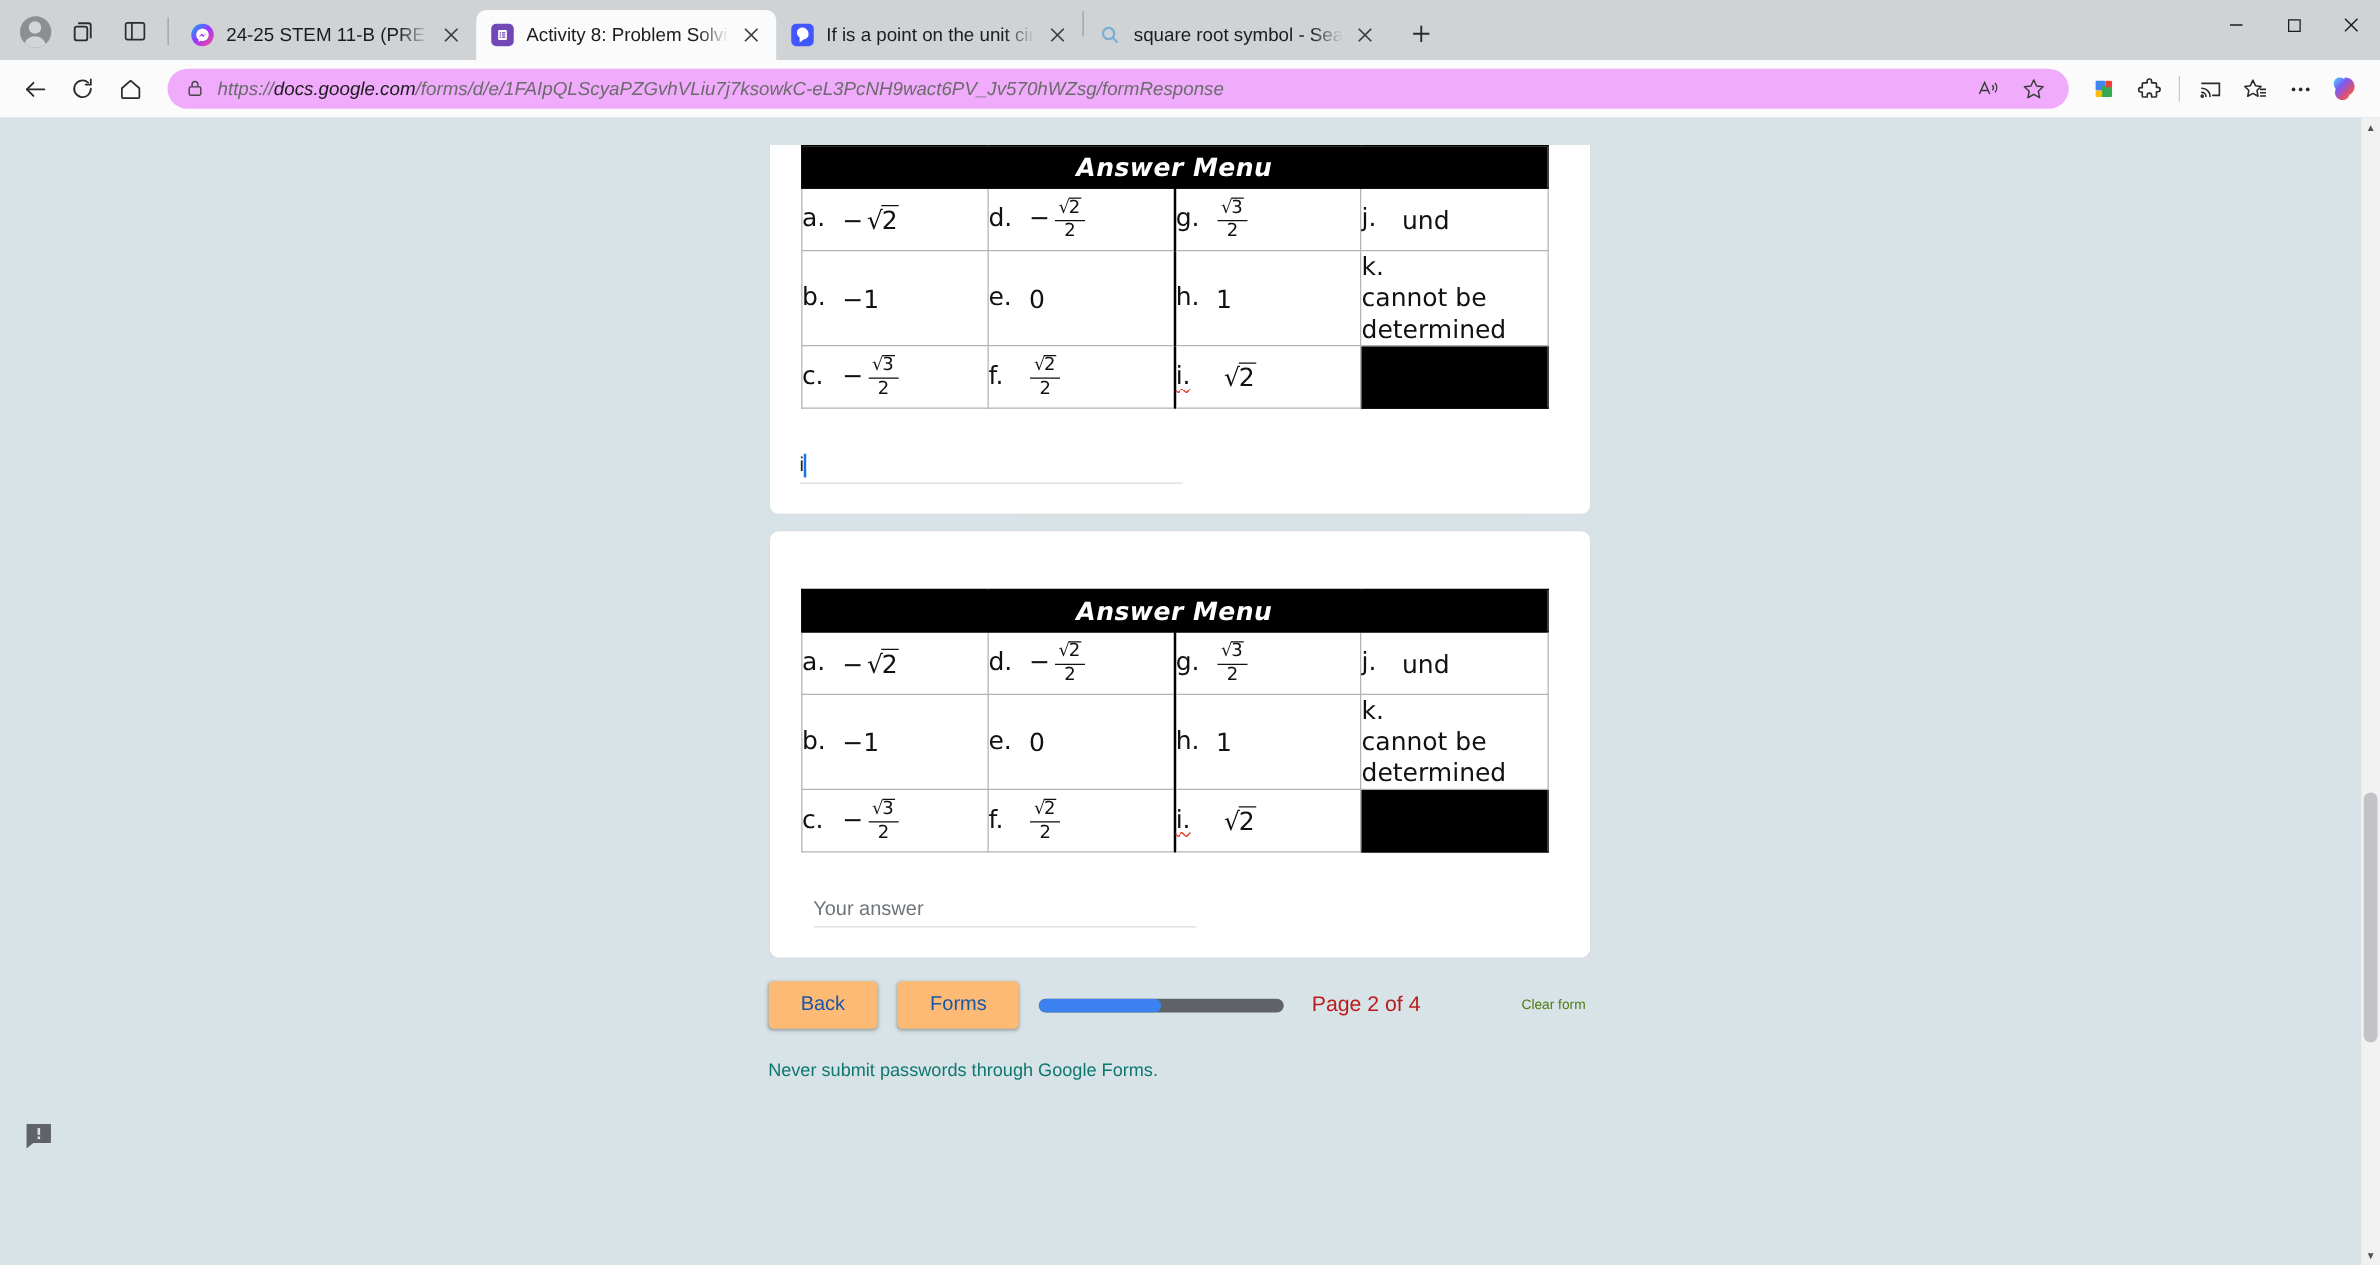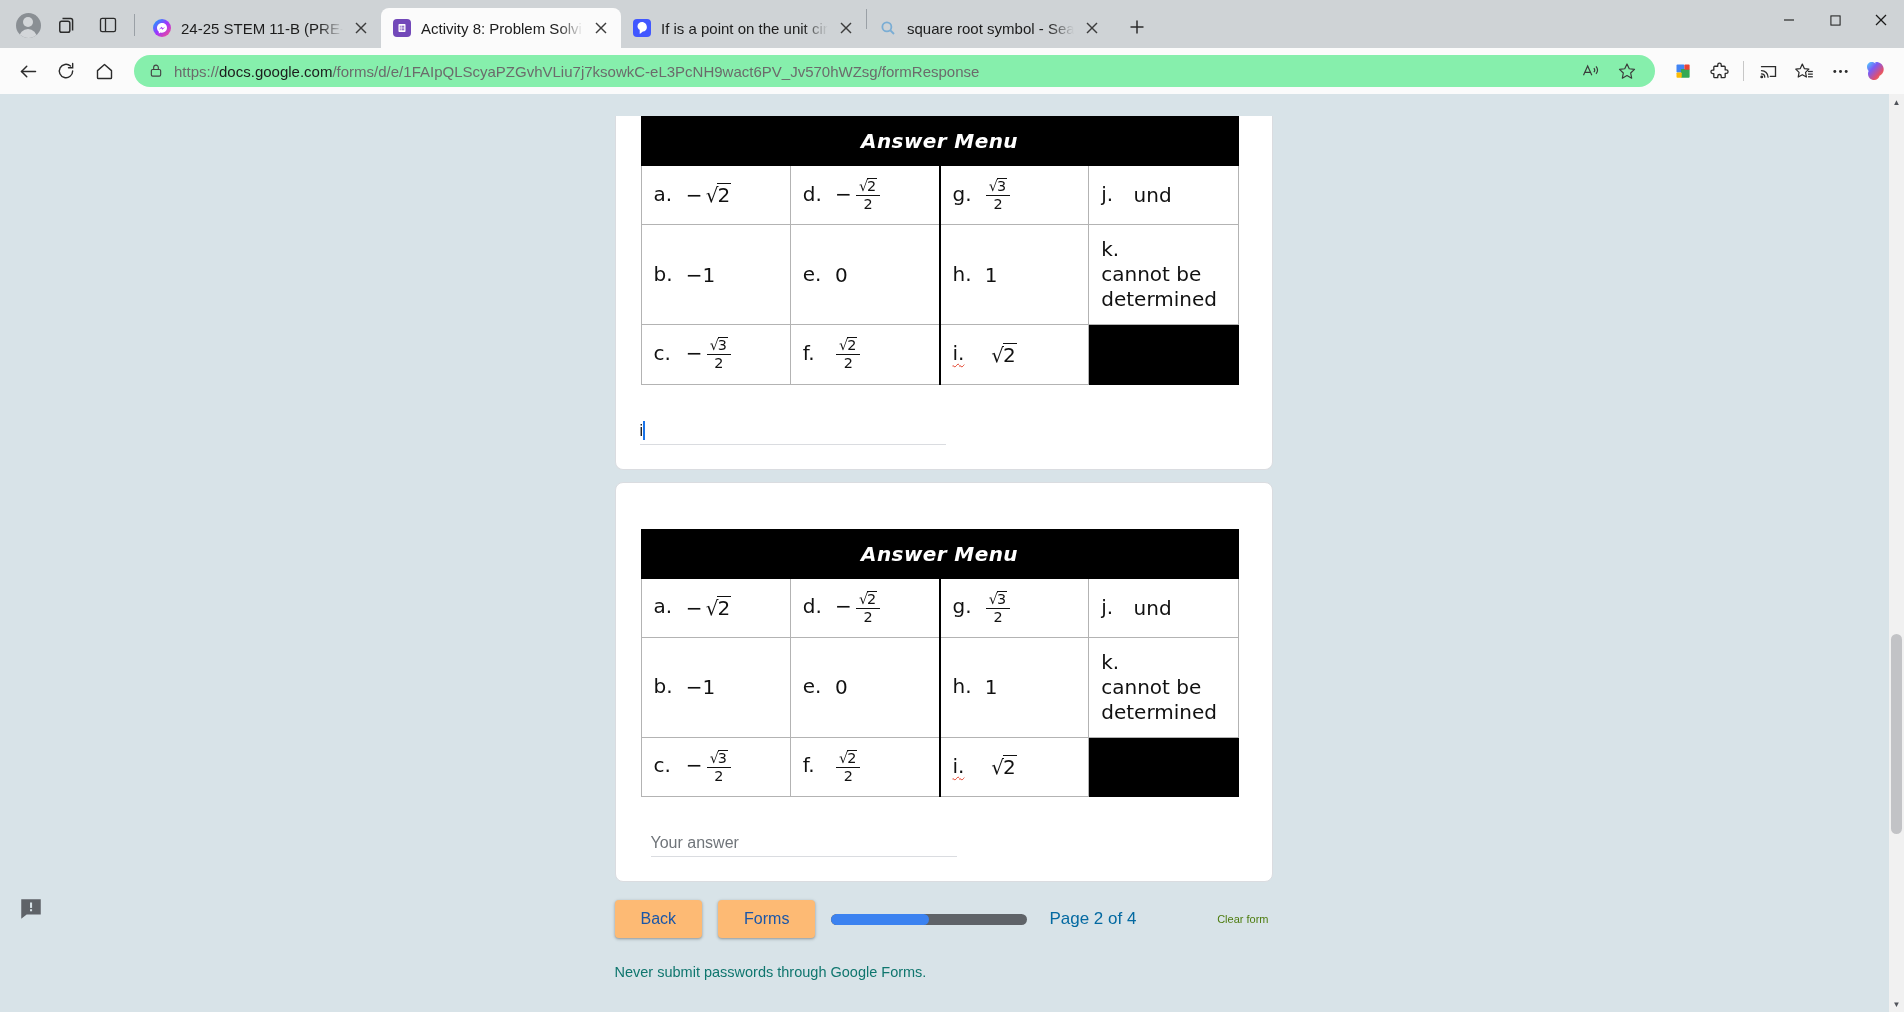"https://docs.google.com/forms/d/e/1FAIpQ" .omnibox { background: #86efac -> #f0abfc; font-style: none -> italic }
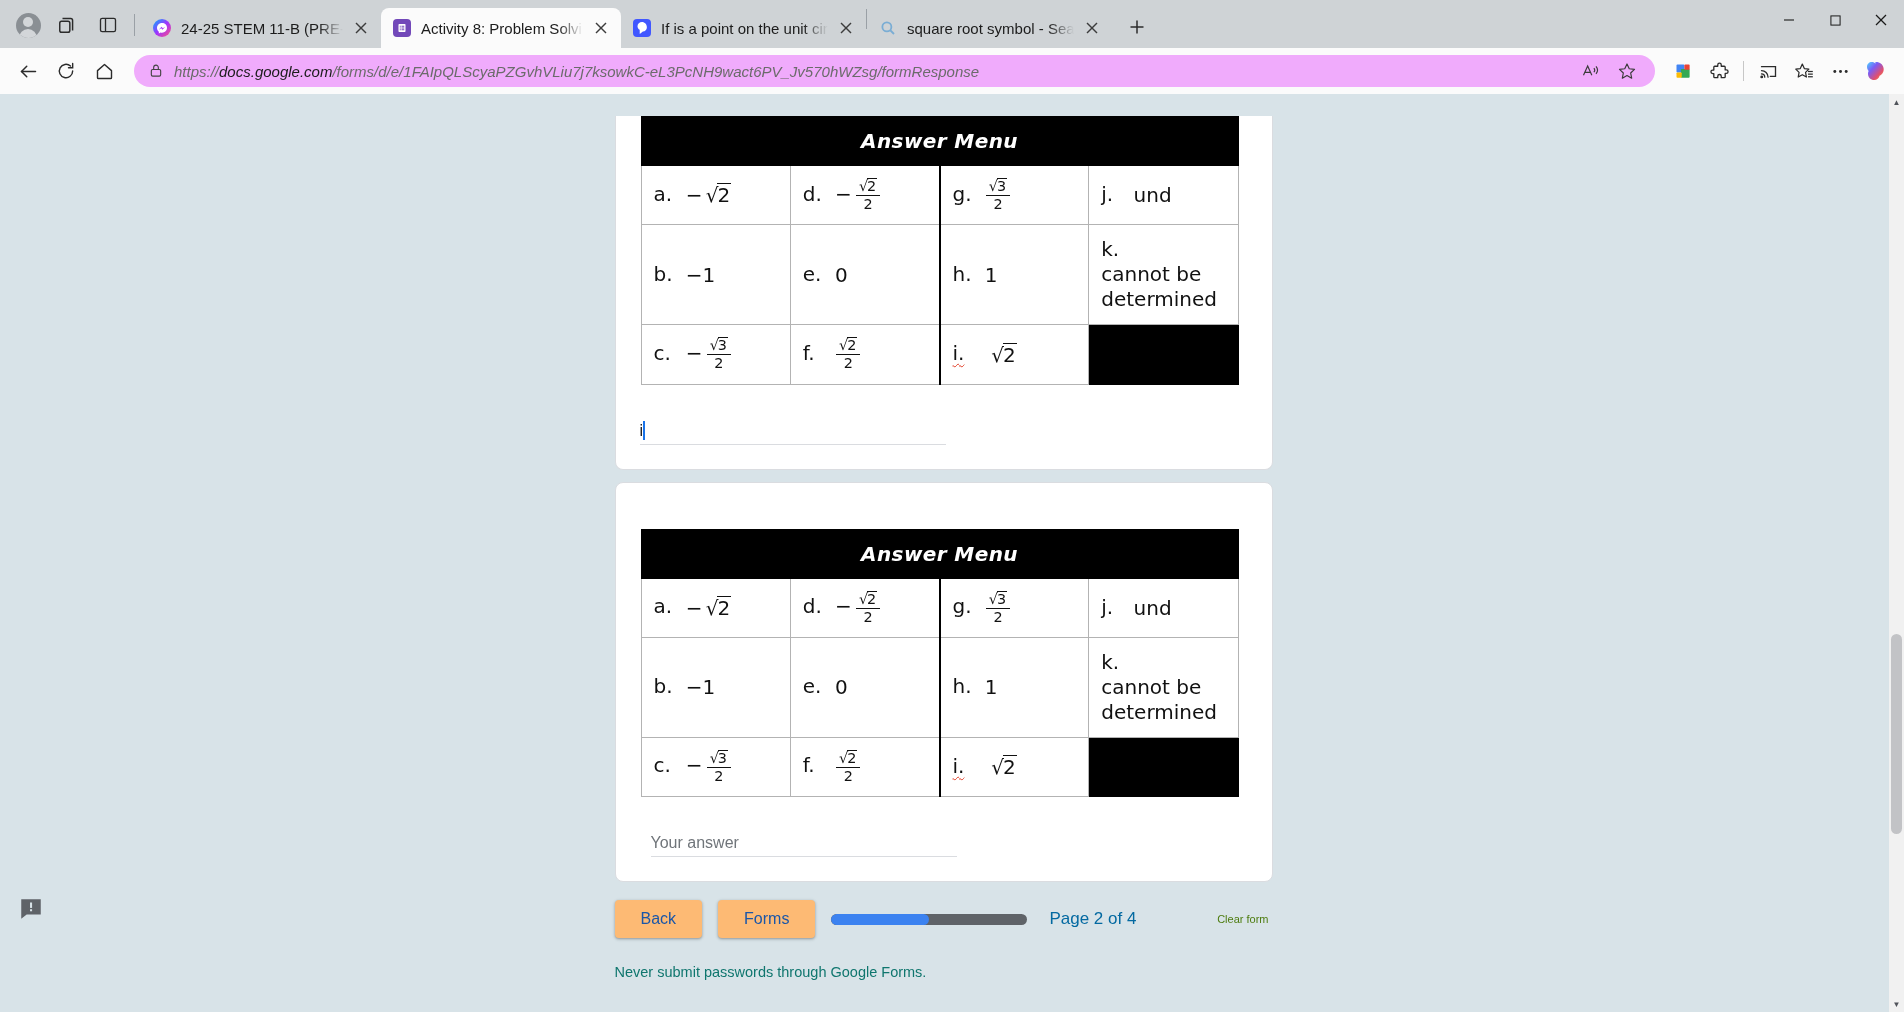"Answer Menu" .ans-table td { padding: 12px -> 0 }
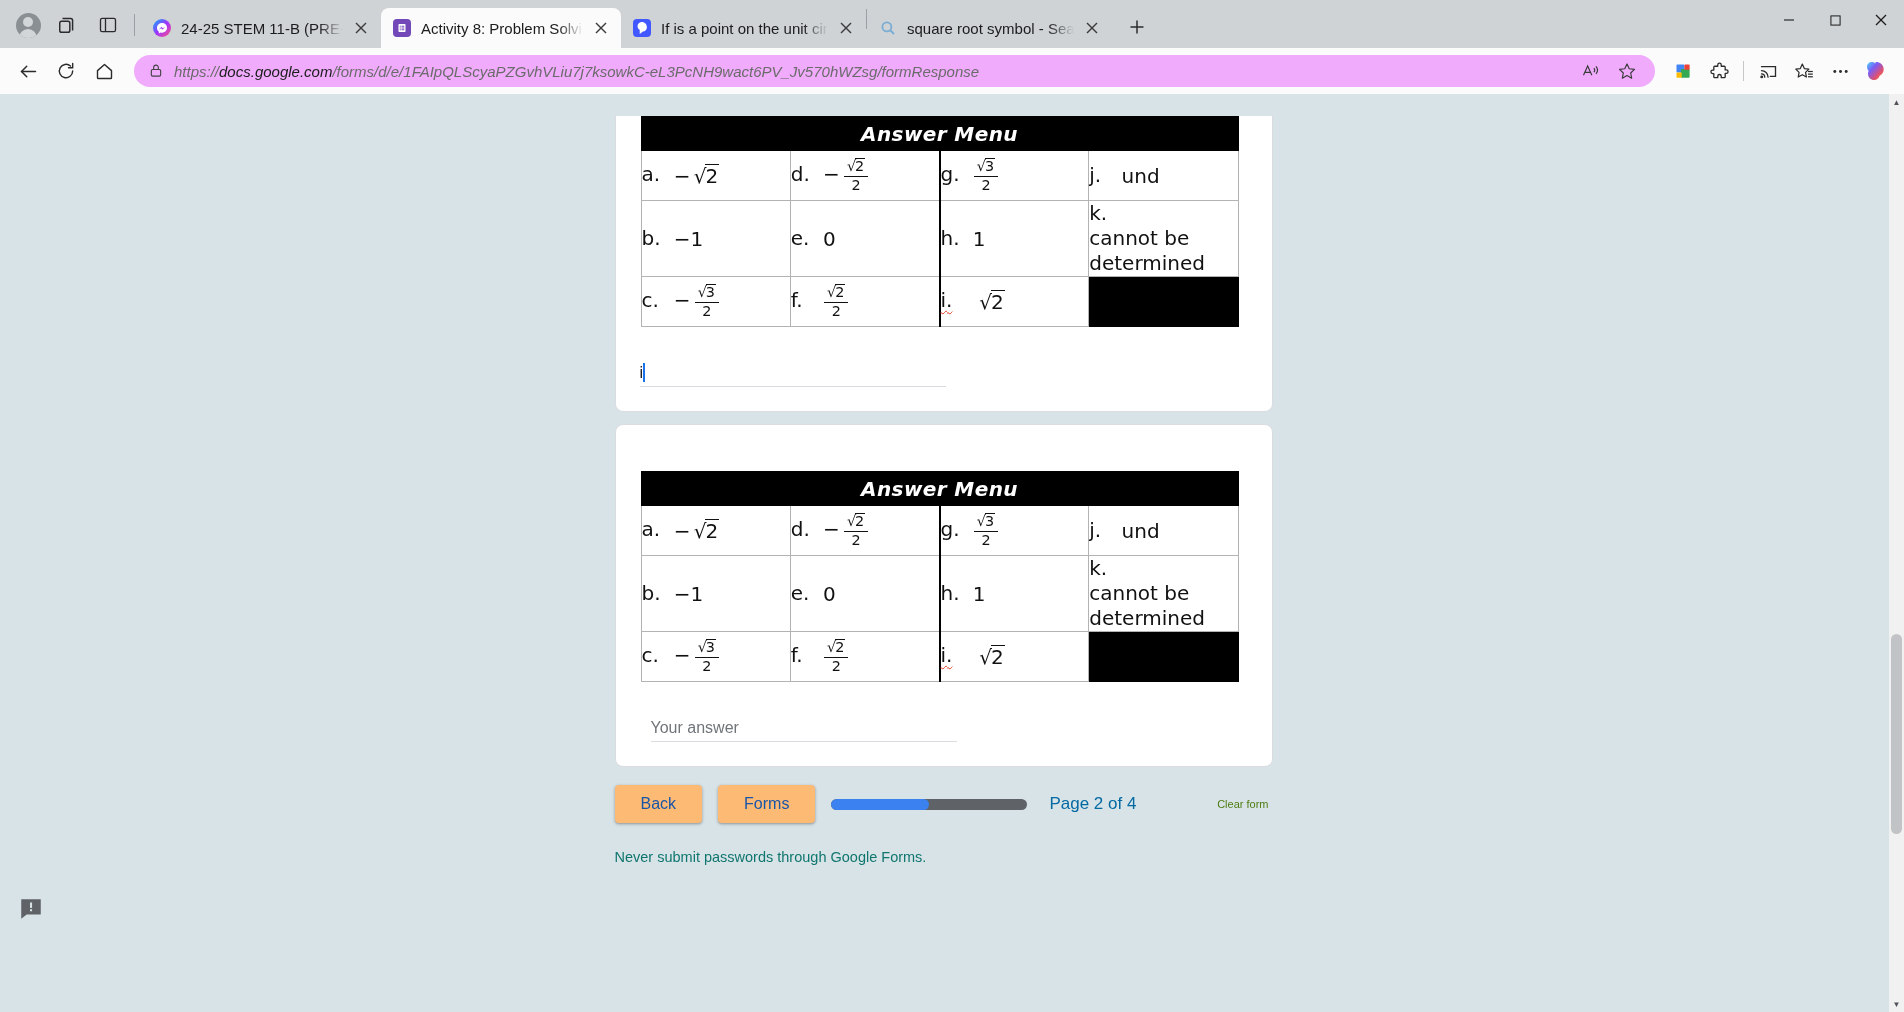"Page 2 of 4" .page-count { color: #0369a1 -> #b91c1c }
